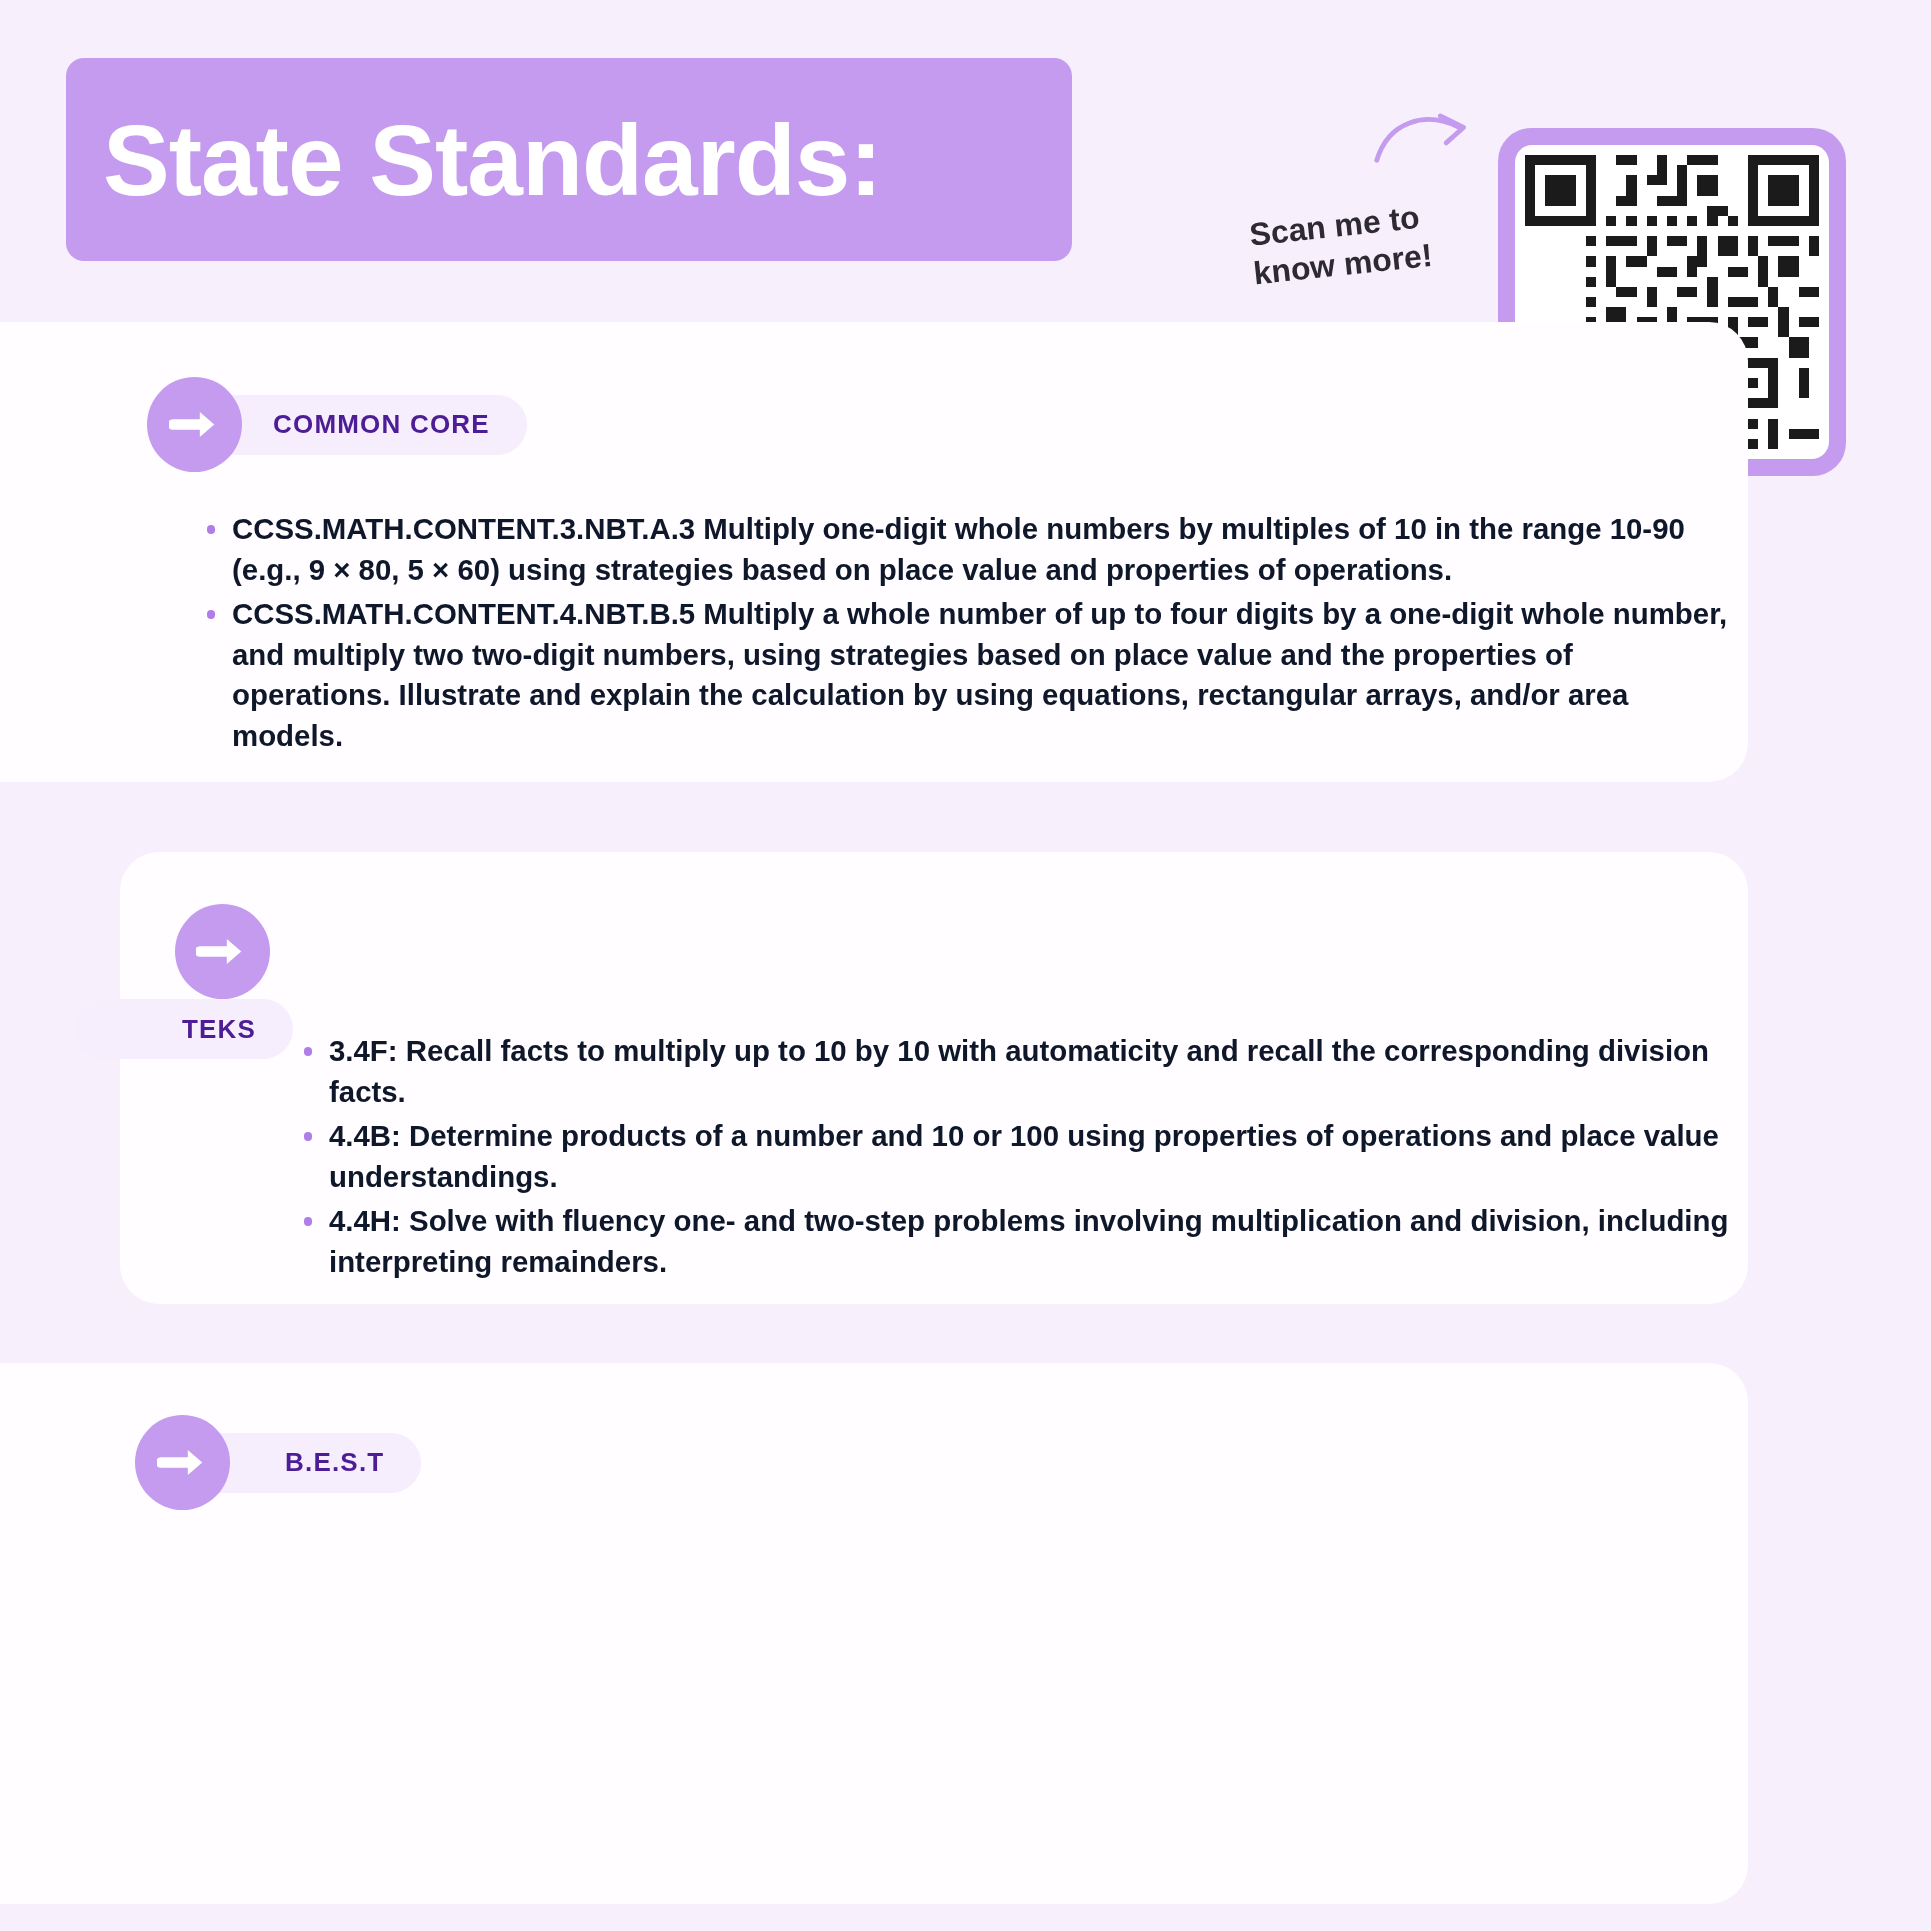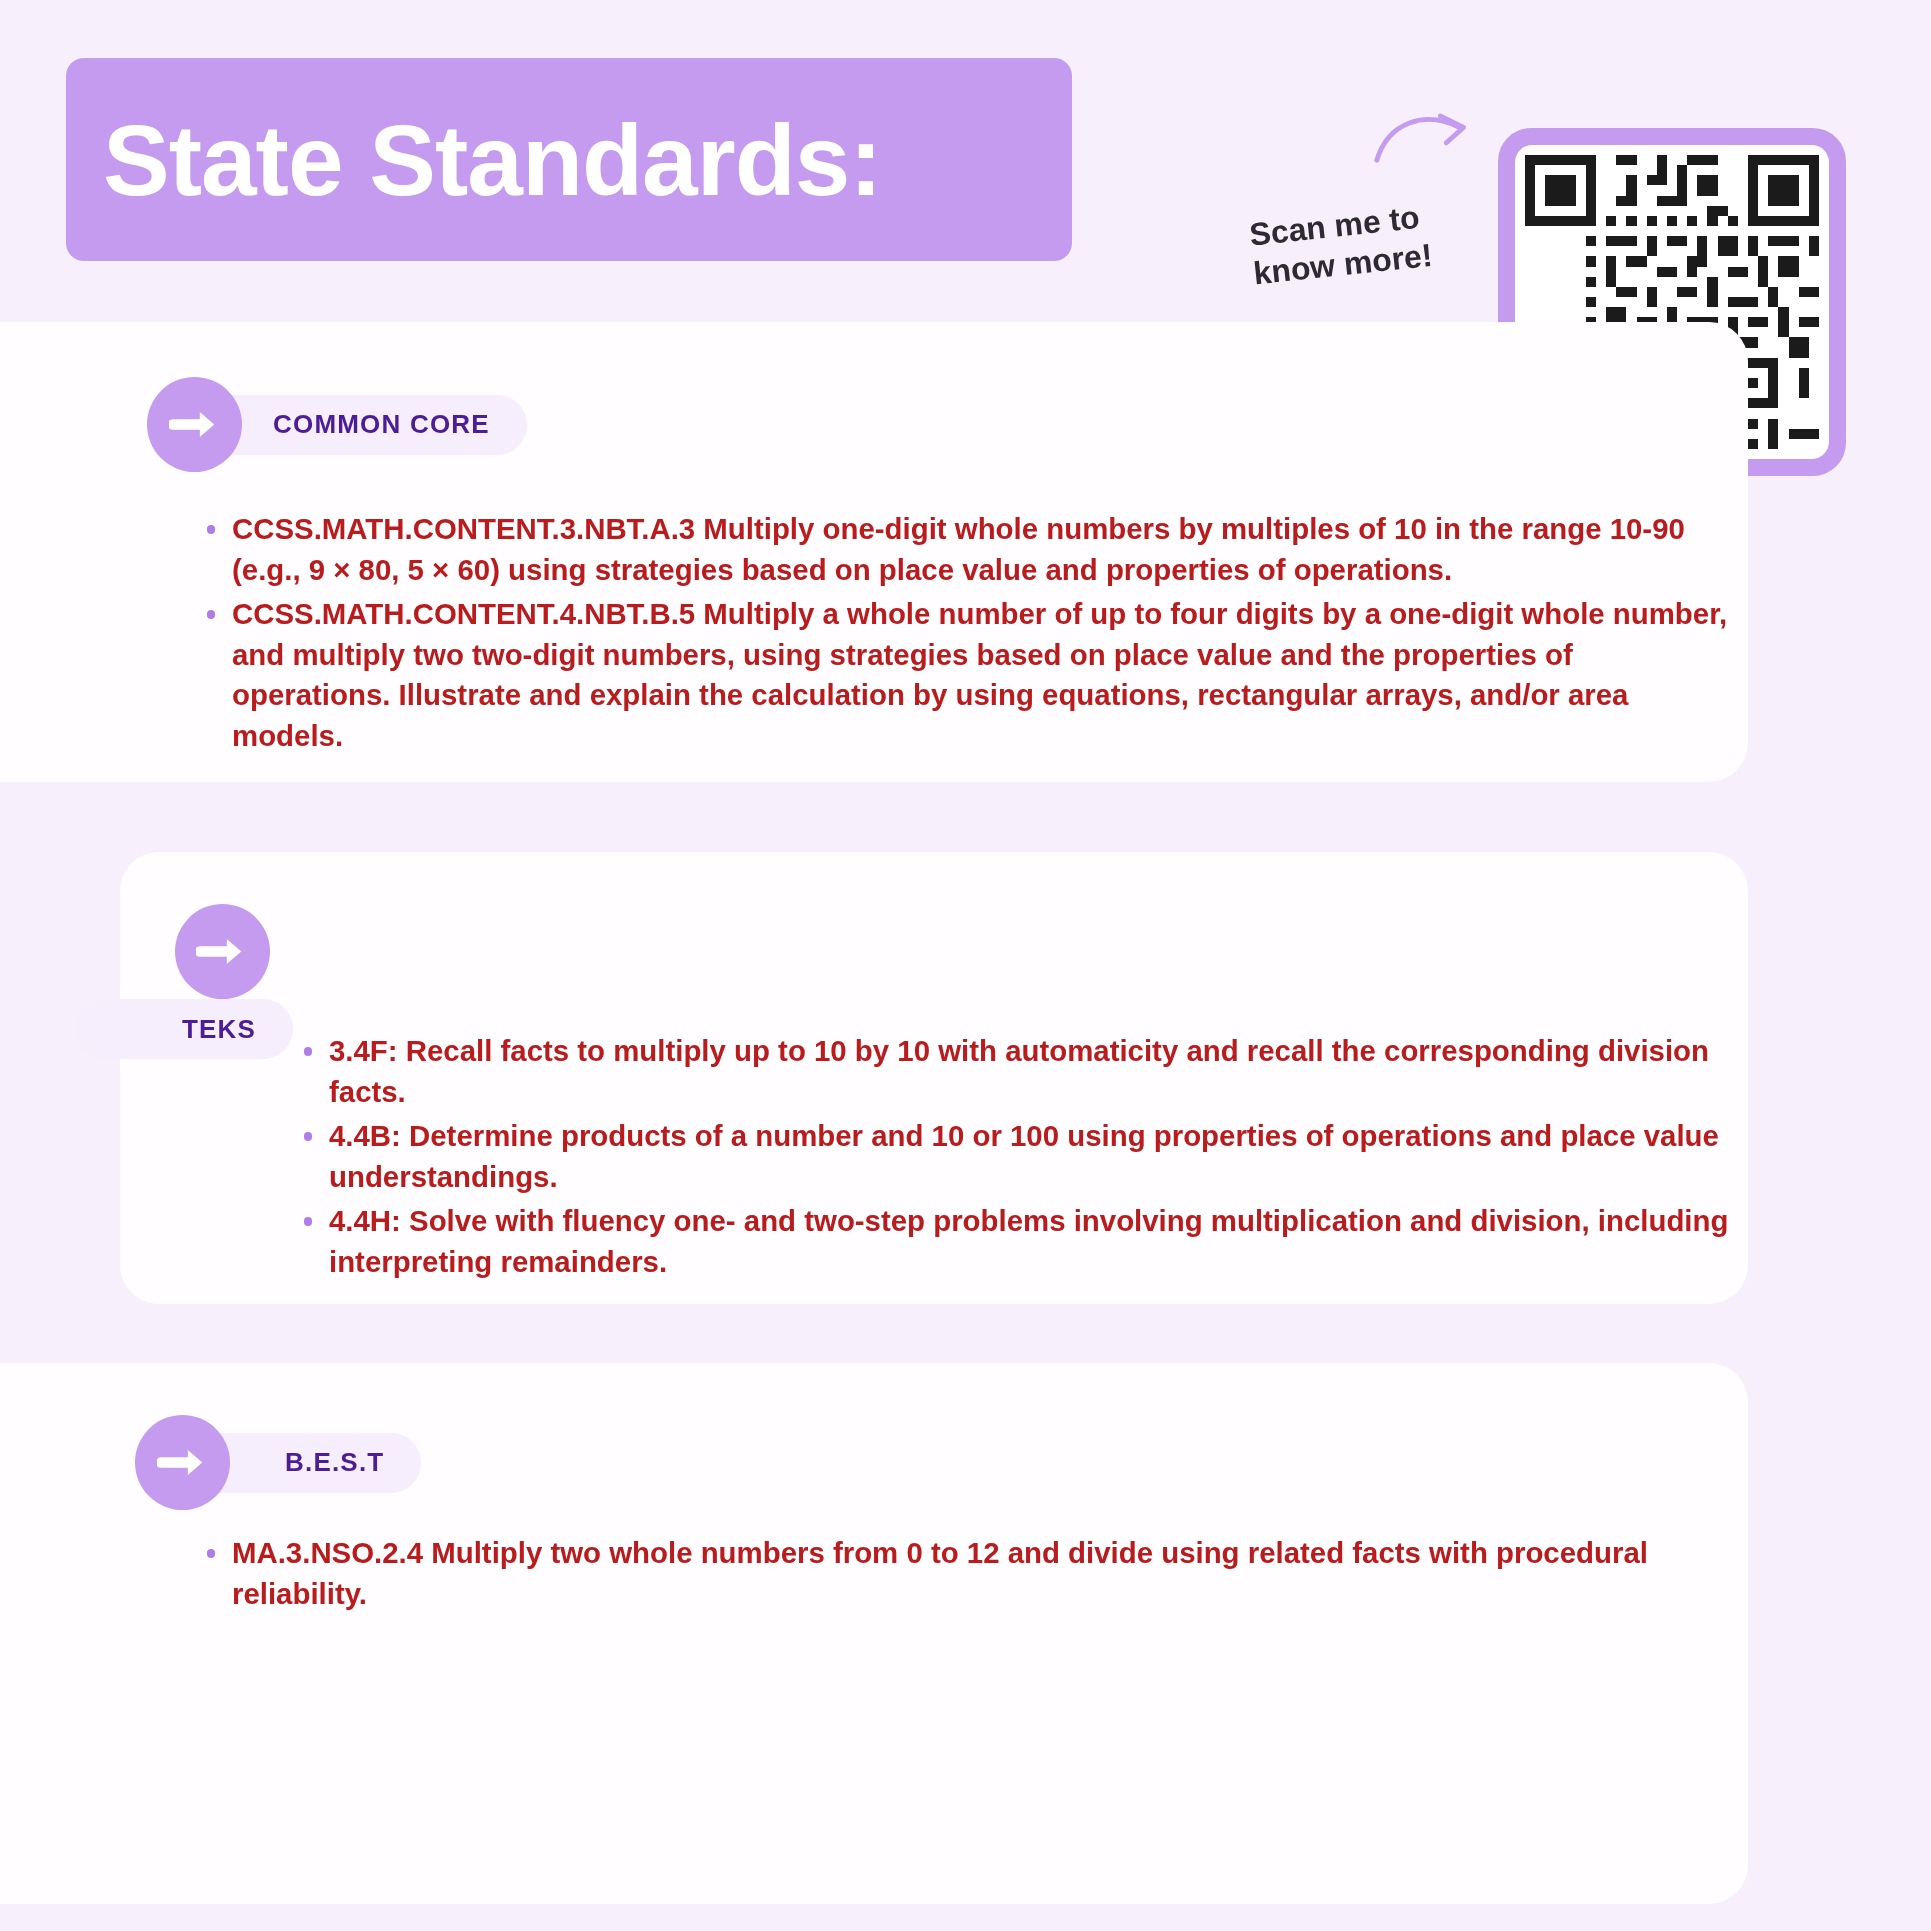"CCSS.MATH.CONTENT.3.NBT.A.3 Multiply" .bullets li { color: #b91c1c -> #0f172a }
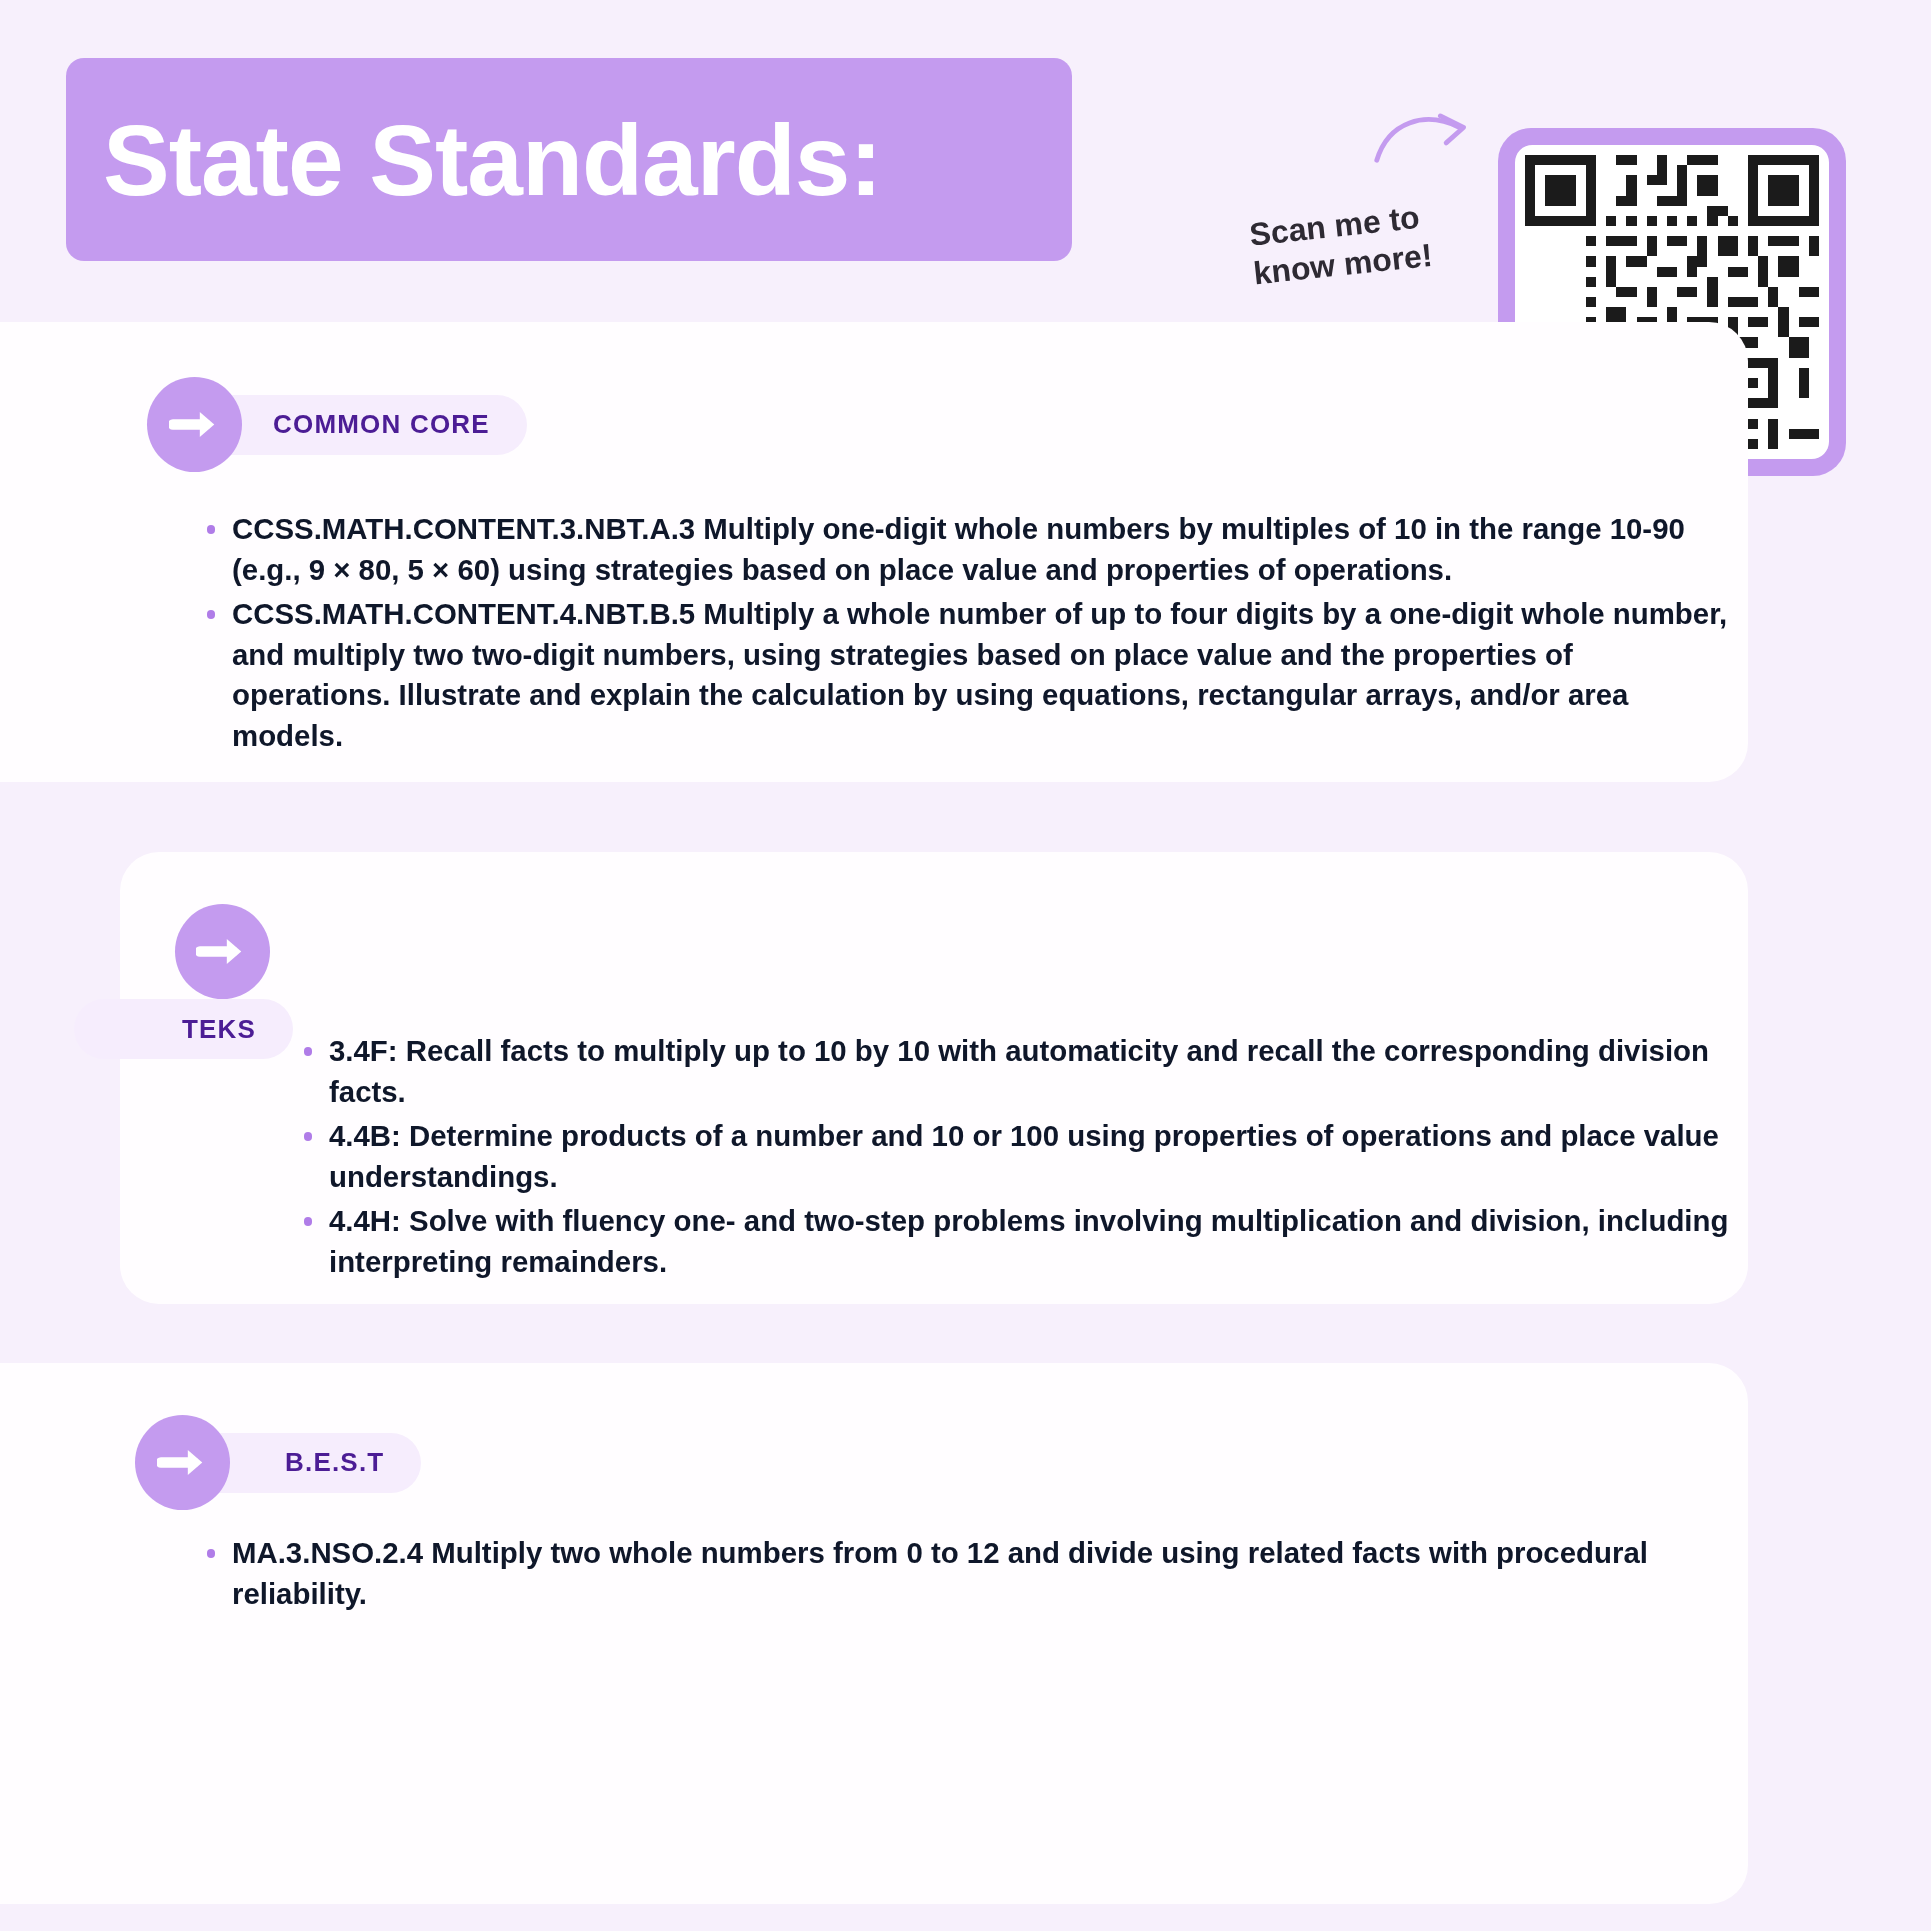"MA.3.NSO.2.4 Multiply two whole numbers" li { html: <li>MA.3.NSO.2.4 Multiply two whole numbers from 0 to 12 and divide using related facts with procedural reliability.</li> -> none }
